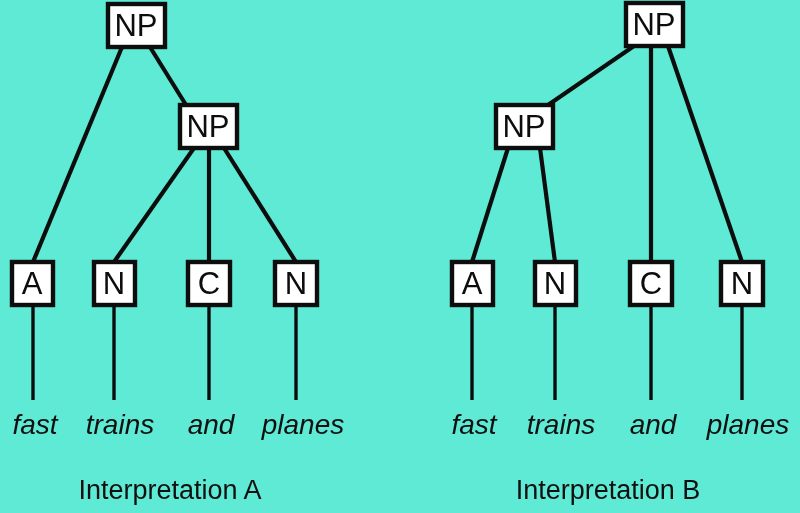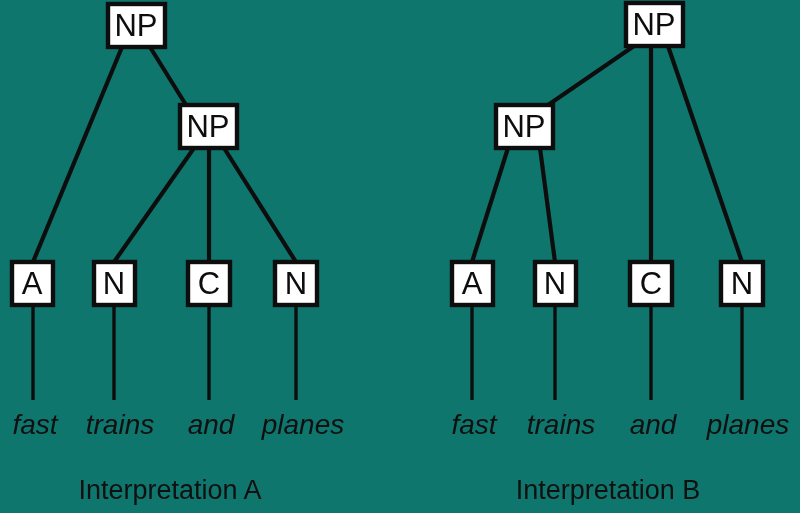"NP" #figure { background: #0f766e -> #5eead4 }
